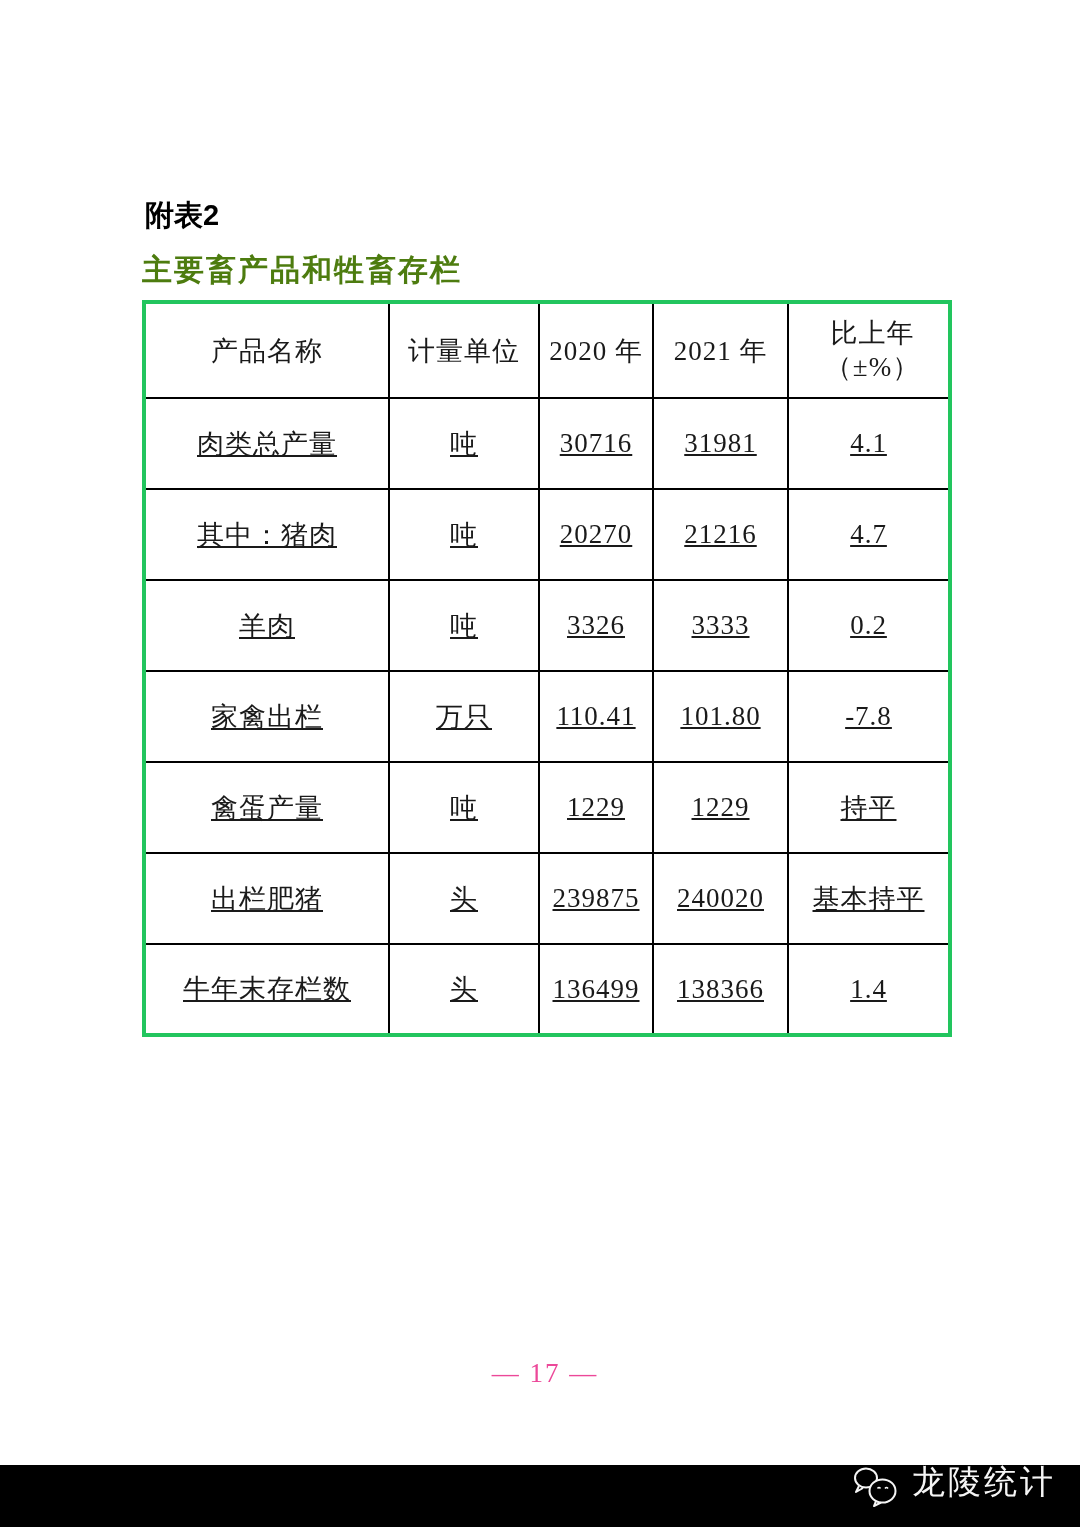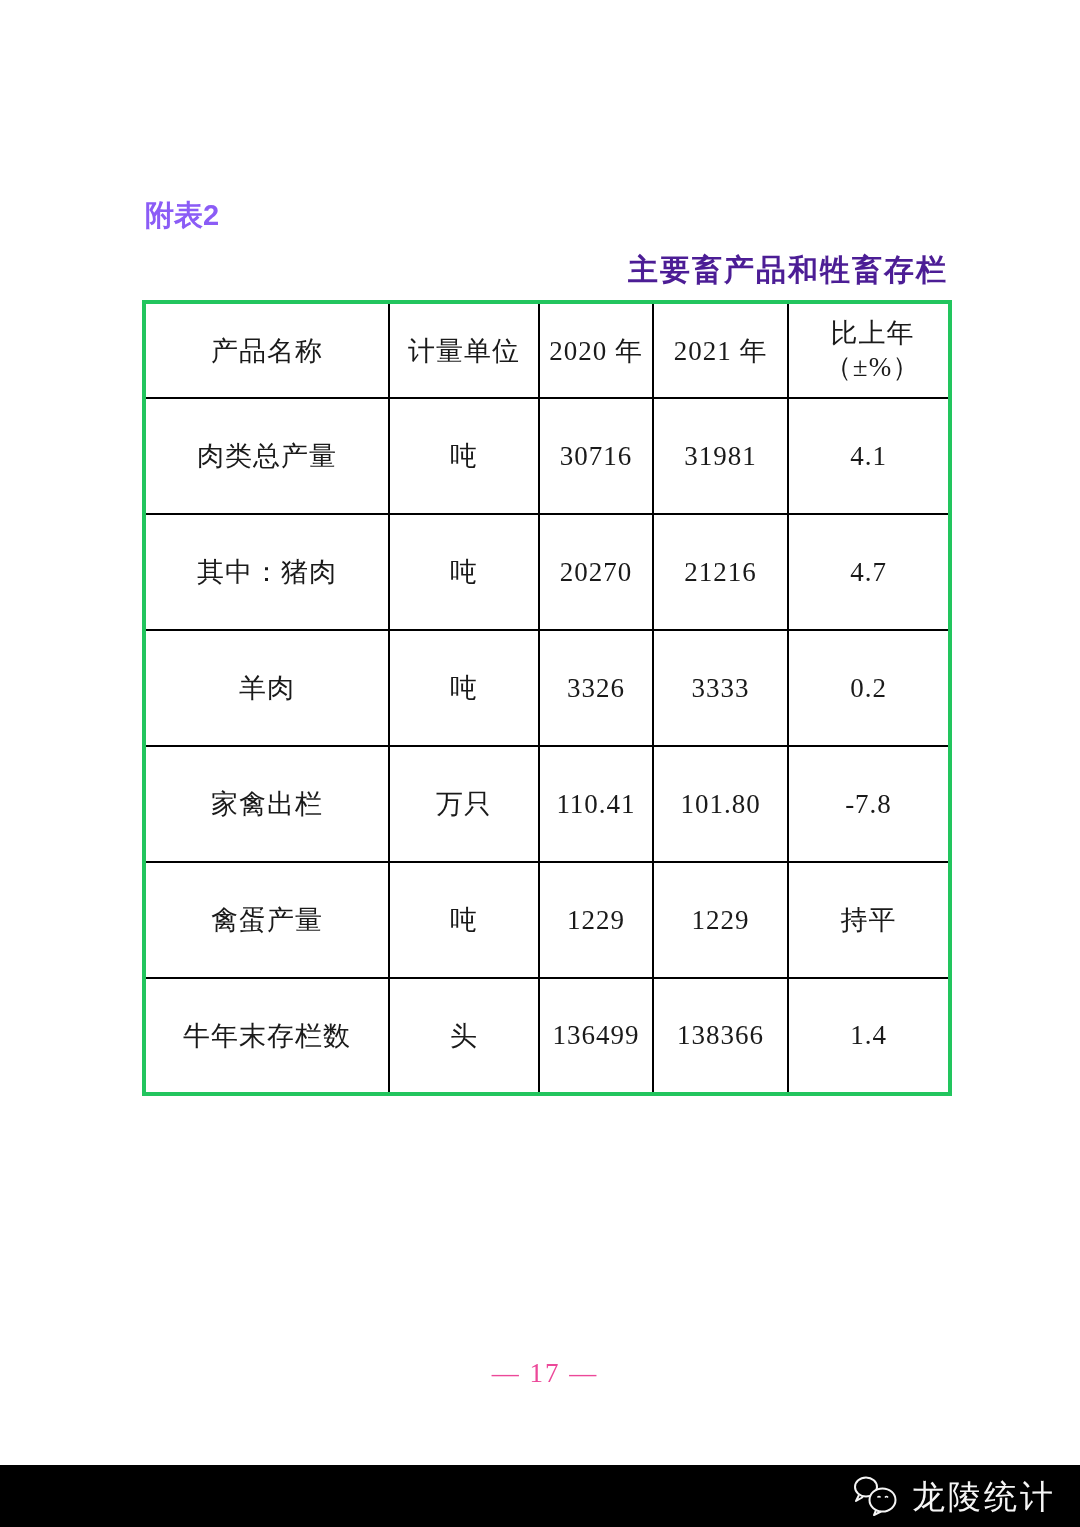"附表2" .annex-label { color: #8b5cf6 -> #000000 }
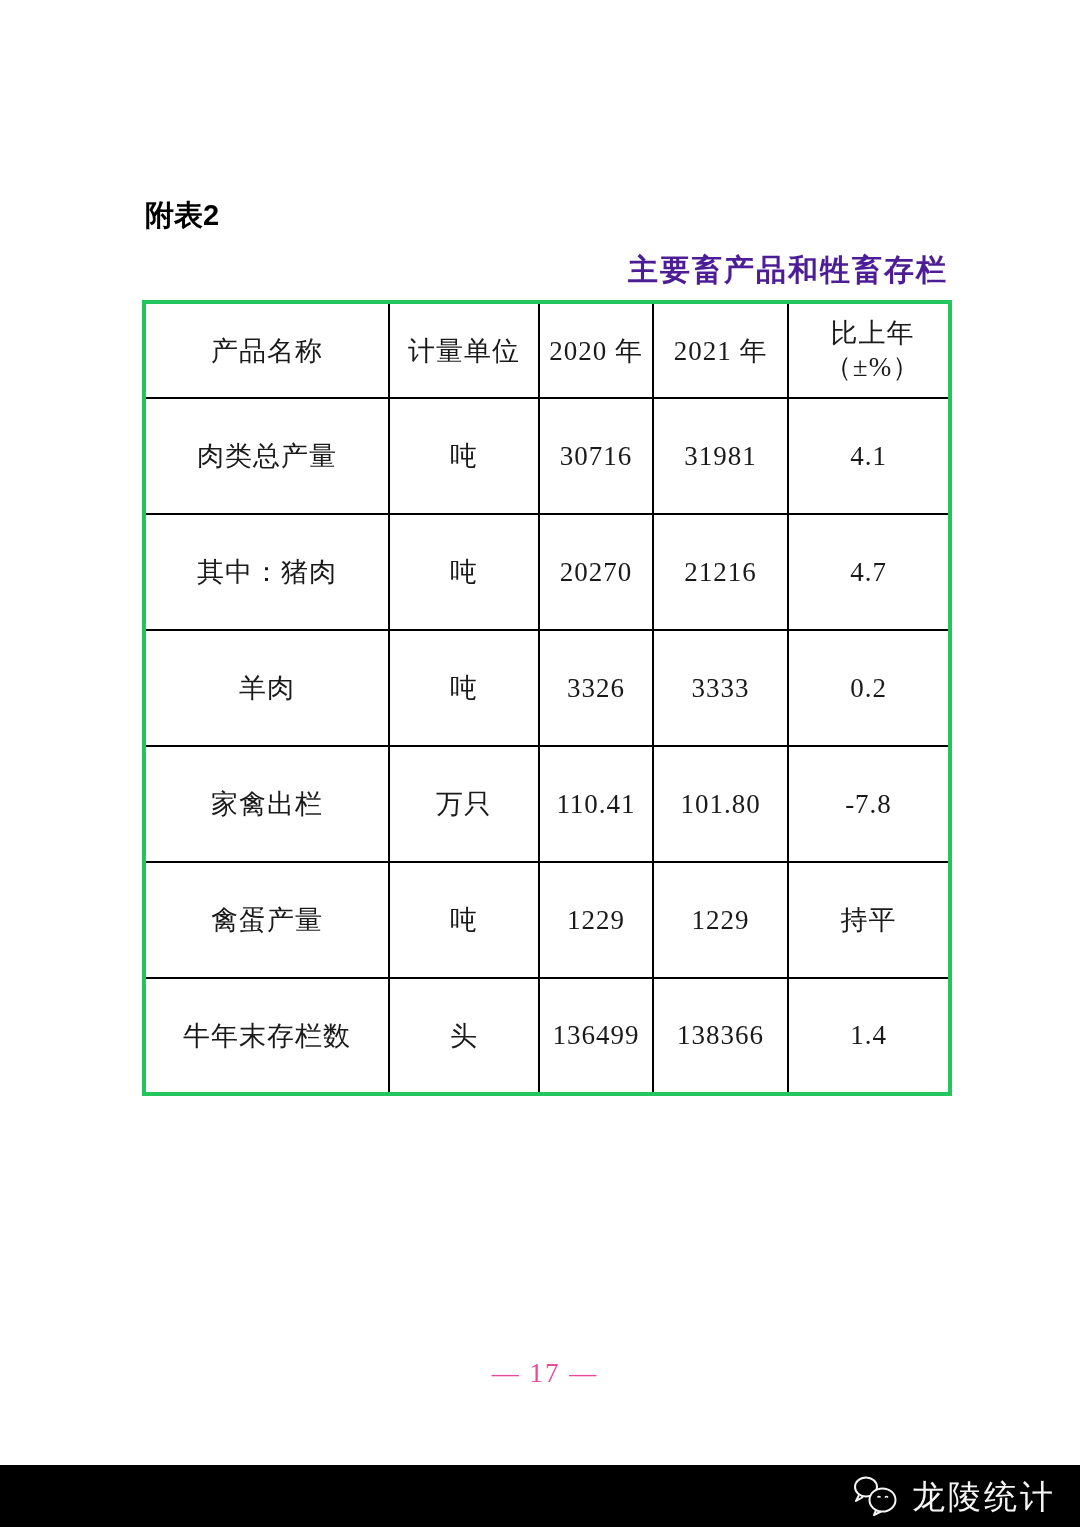"主要畜产品和牲畜存栏" .table-title { color: #4c1d95 -> #4d7c0f; text-align: right -> left }
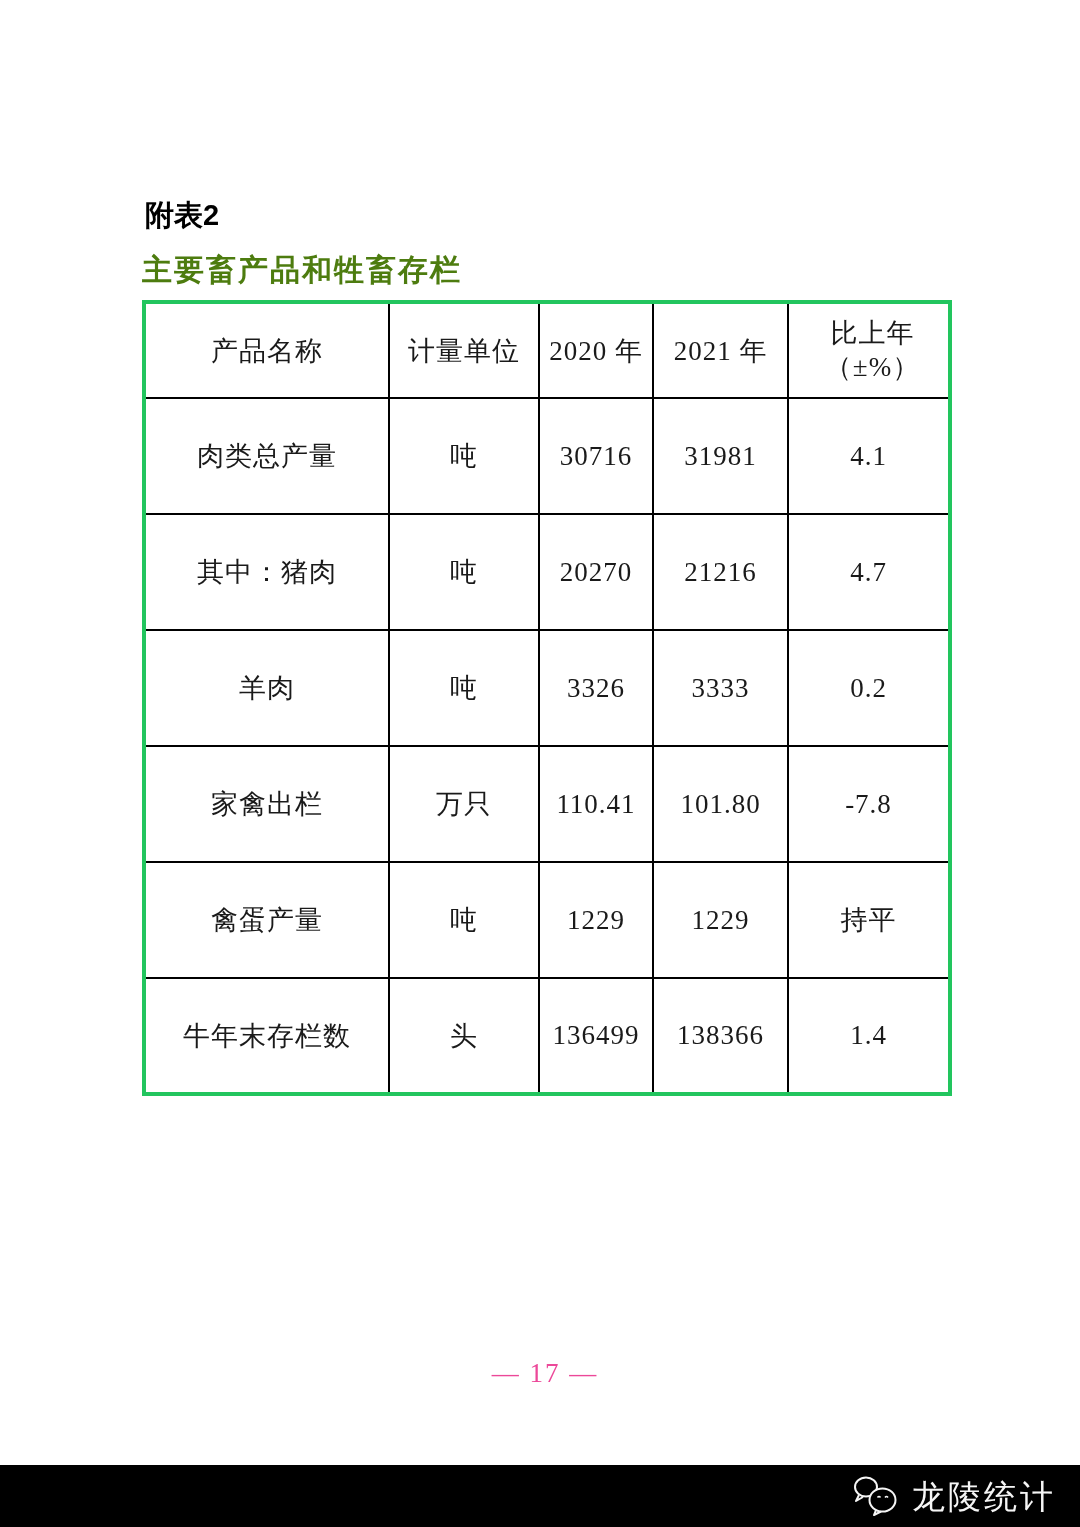"肉类总产量" table.livestock tbody tr { height: 116px -> 91px; text-decoration: none -> underline }
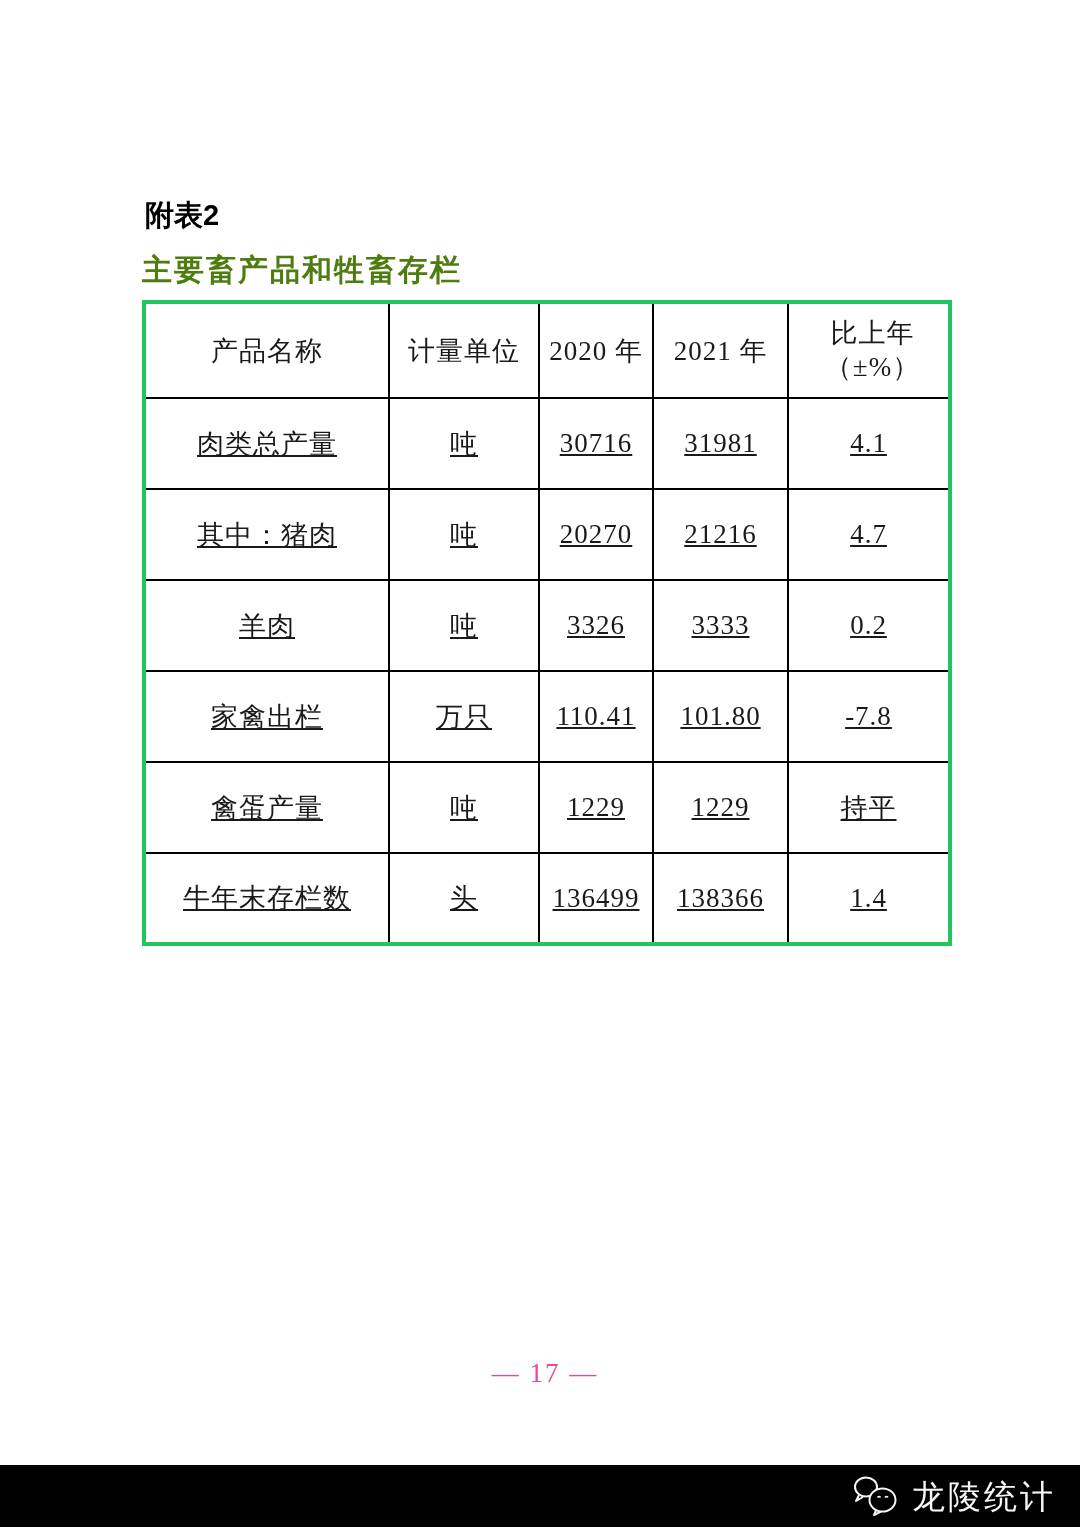"出栏肥猪" tr { html: none -> <tr> <td>出栏肥猪</td> <td>头</td> <td>239875</td> <td>240020</td> <td>基本持平</td> </tr> }
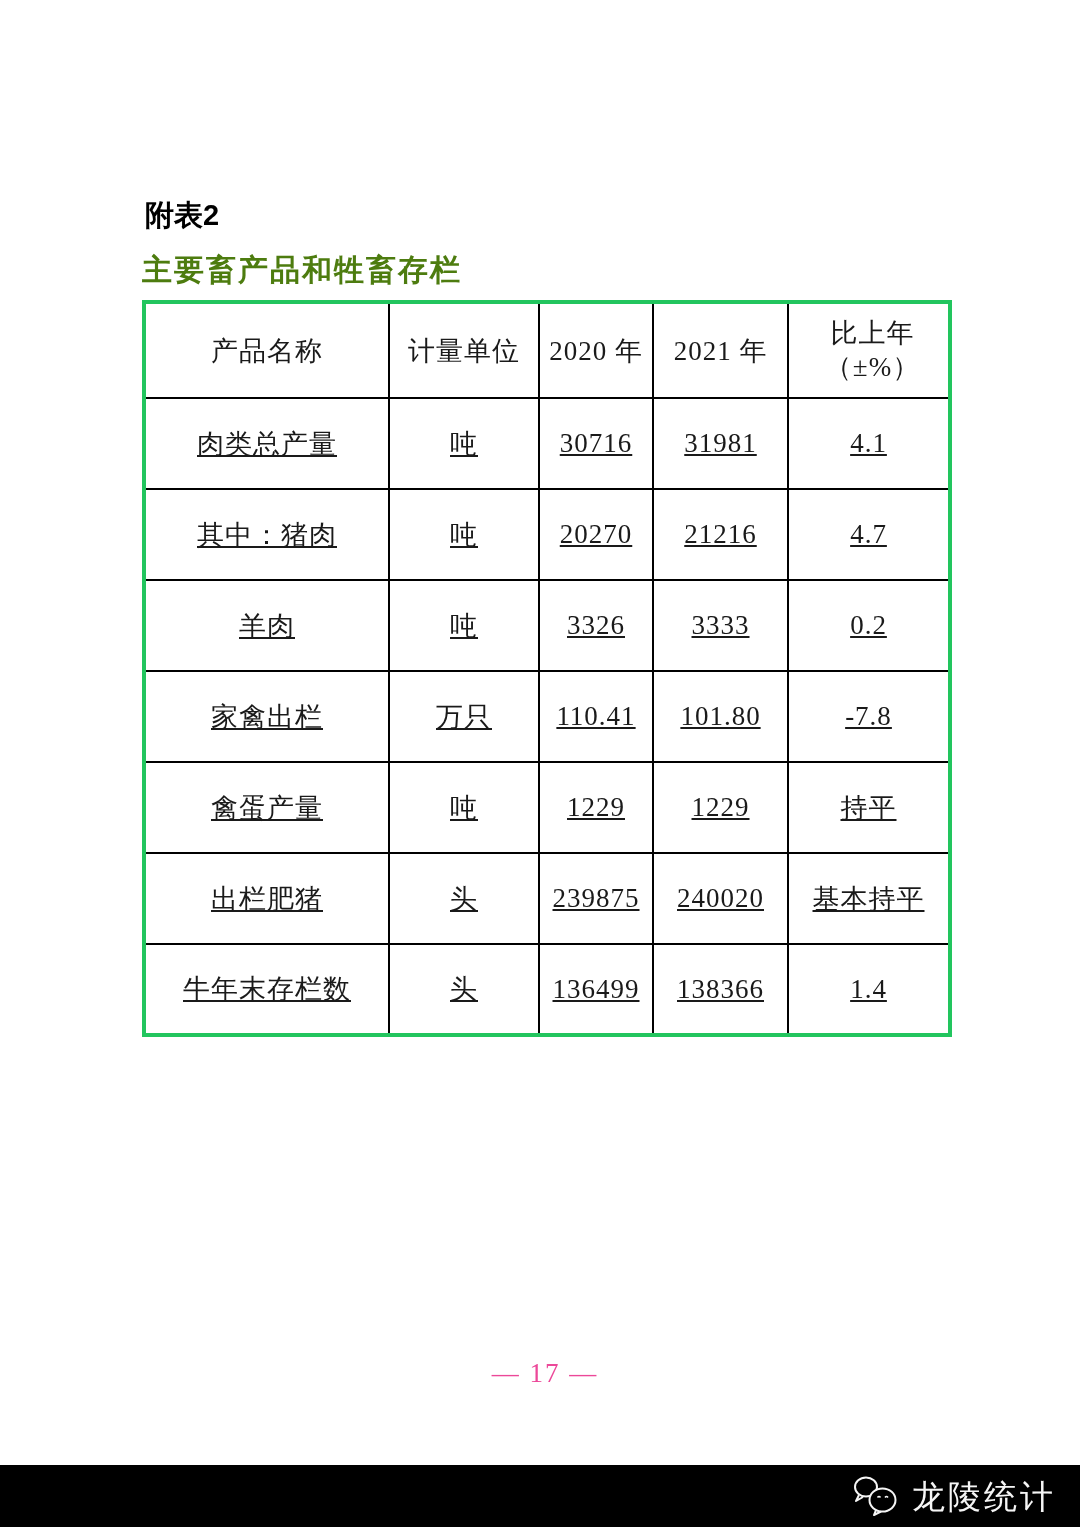"龙陵统计" .footer-bar { align-items: center -> none }
